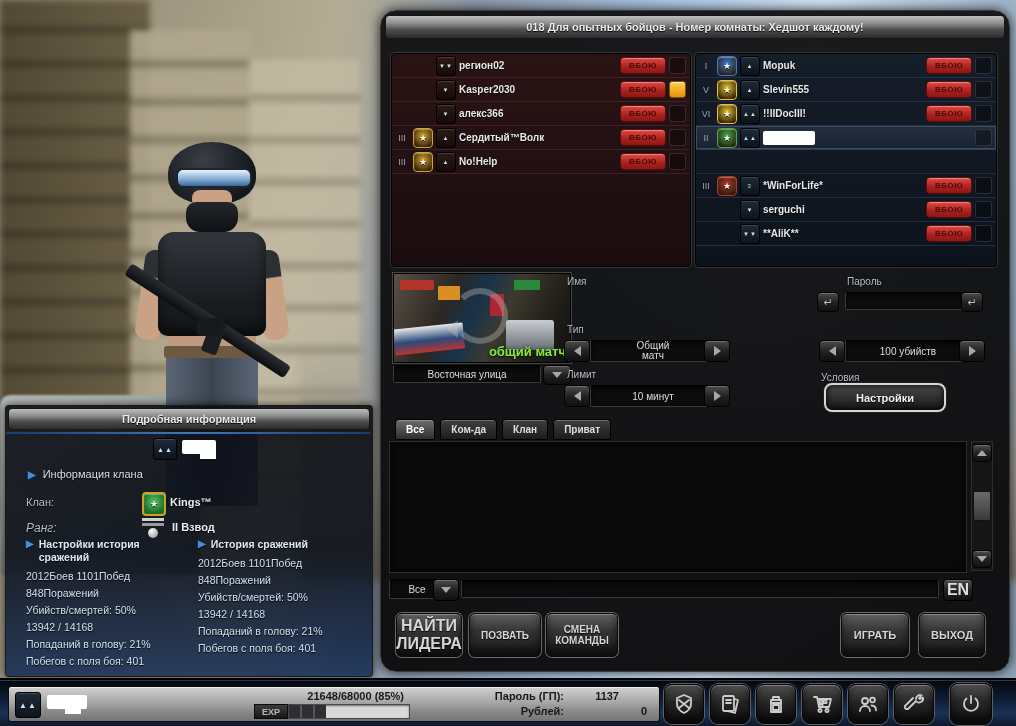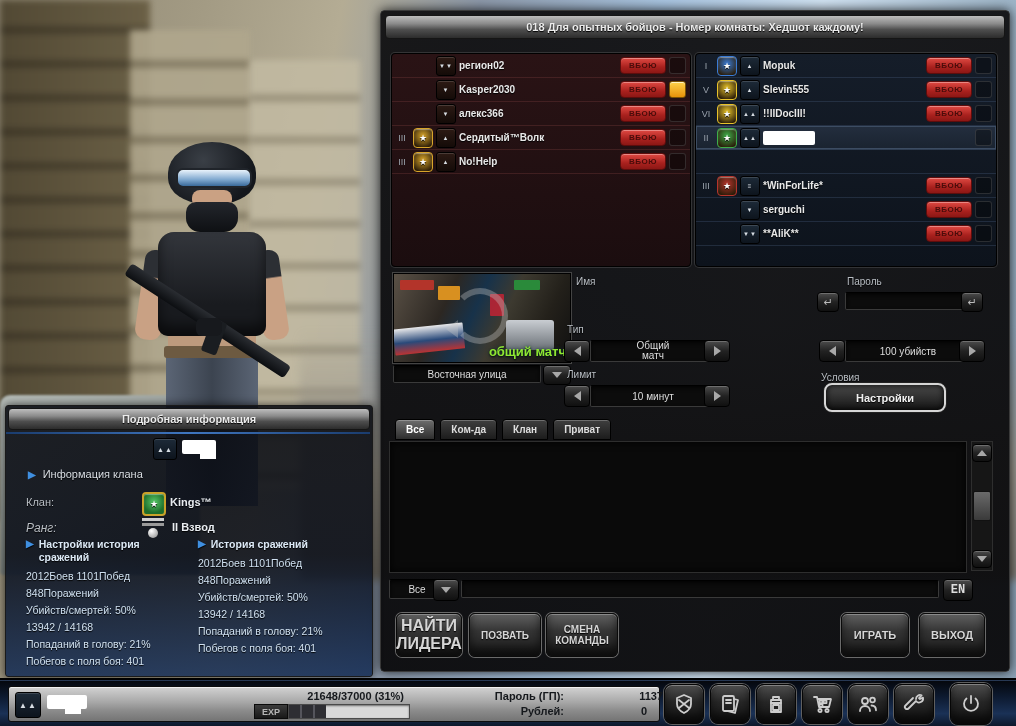"018 Для опытных бойцов -" #mainpanel { border-radius: 4px -> 16px }
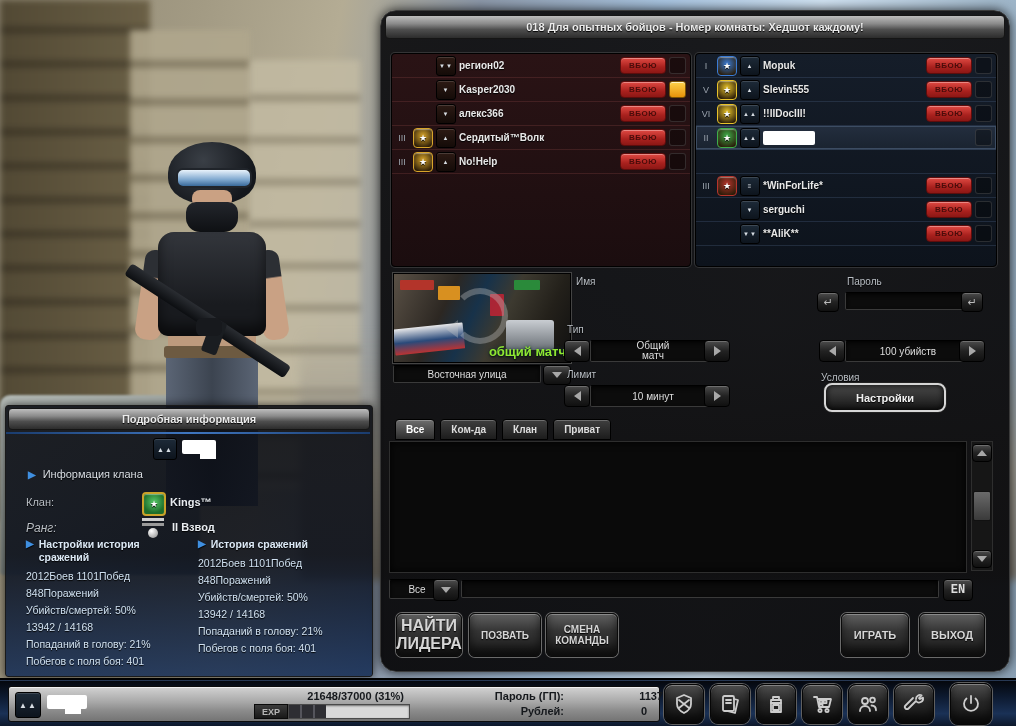"Имя" div.abs { left: 195px -> 186px }
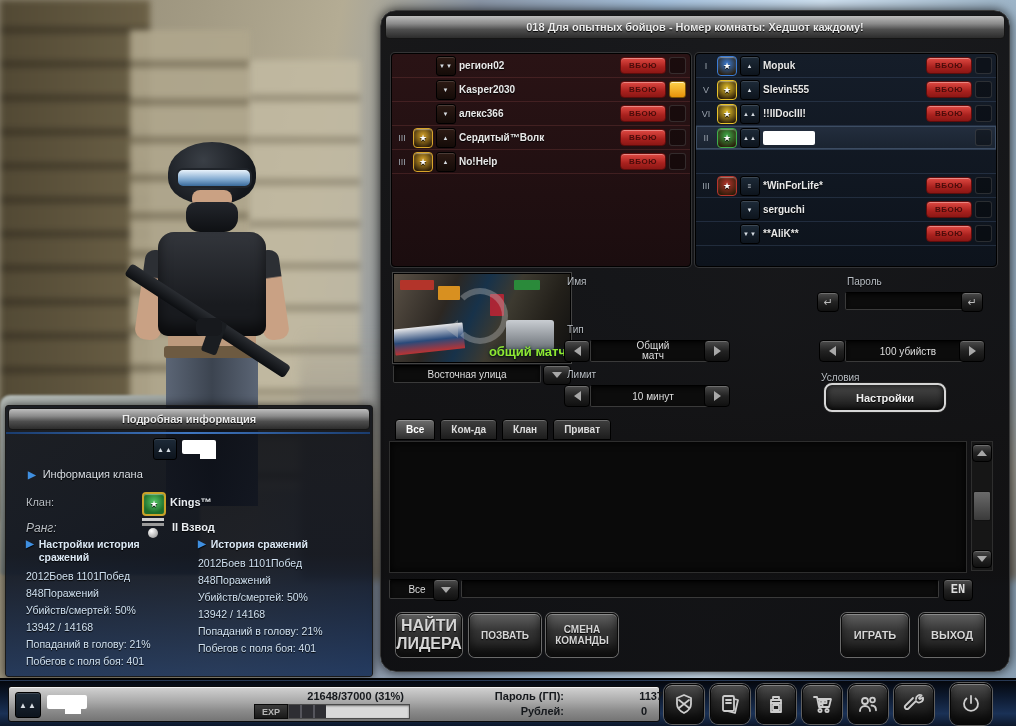"EN" div.abs { font-family: Liberation Mono, monospace -> none; font-size: 12px -> 16px }
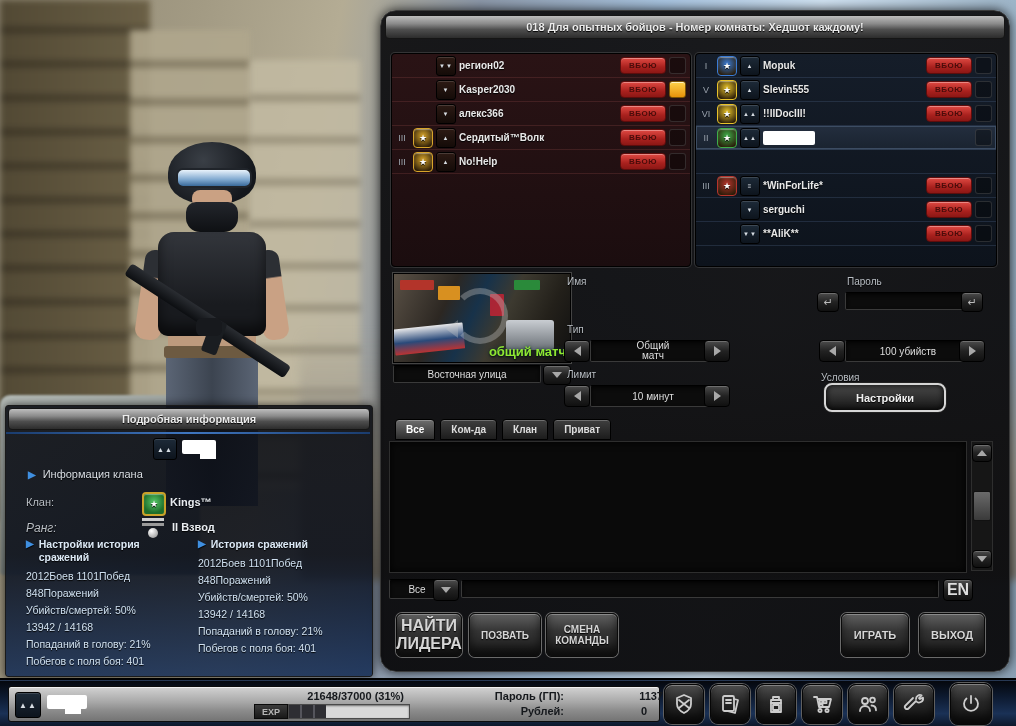"21648/37000 (31%)" div.platetext { text: 21648/37000 (31% -> 21648/68000 (85% }
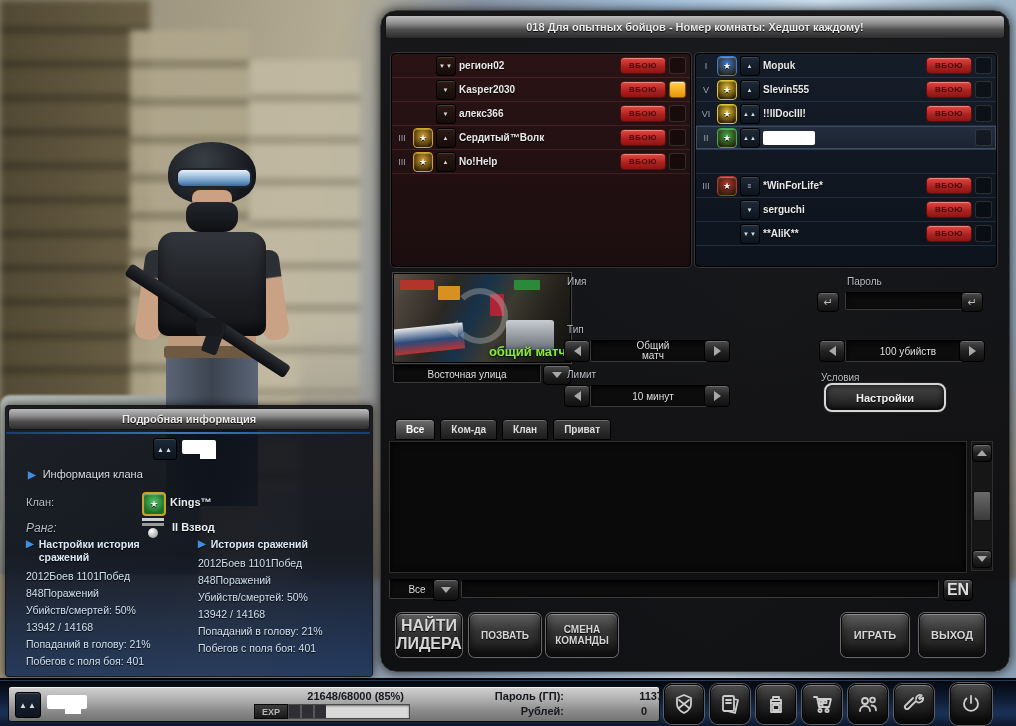"1137" div.platetext { left: 576px -> 532px }
